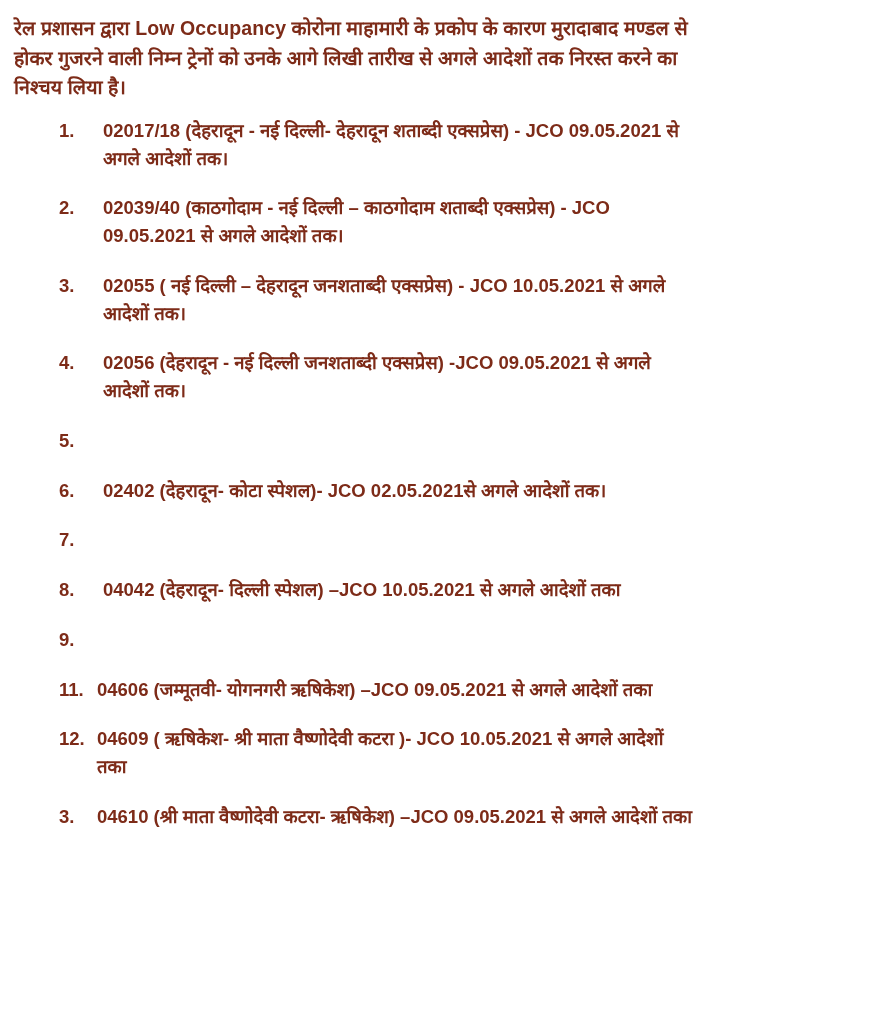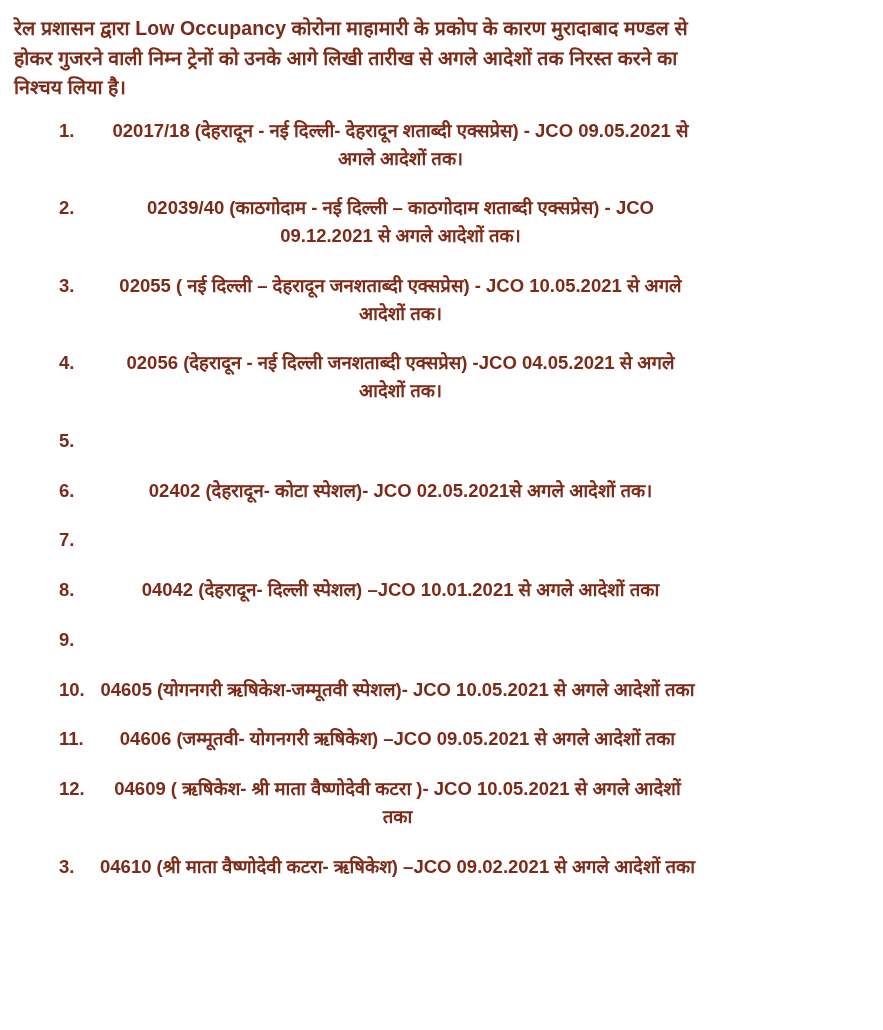"02017/18 (देहरादून - नई दिल्ली-" ol.train-list > li .entry-text { text-align: center -> none }
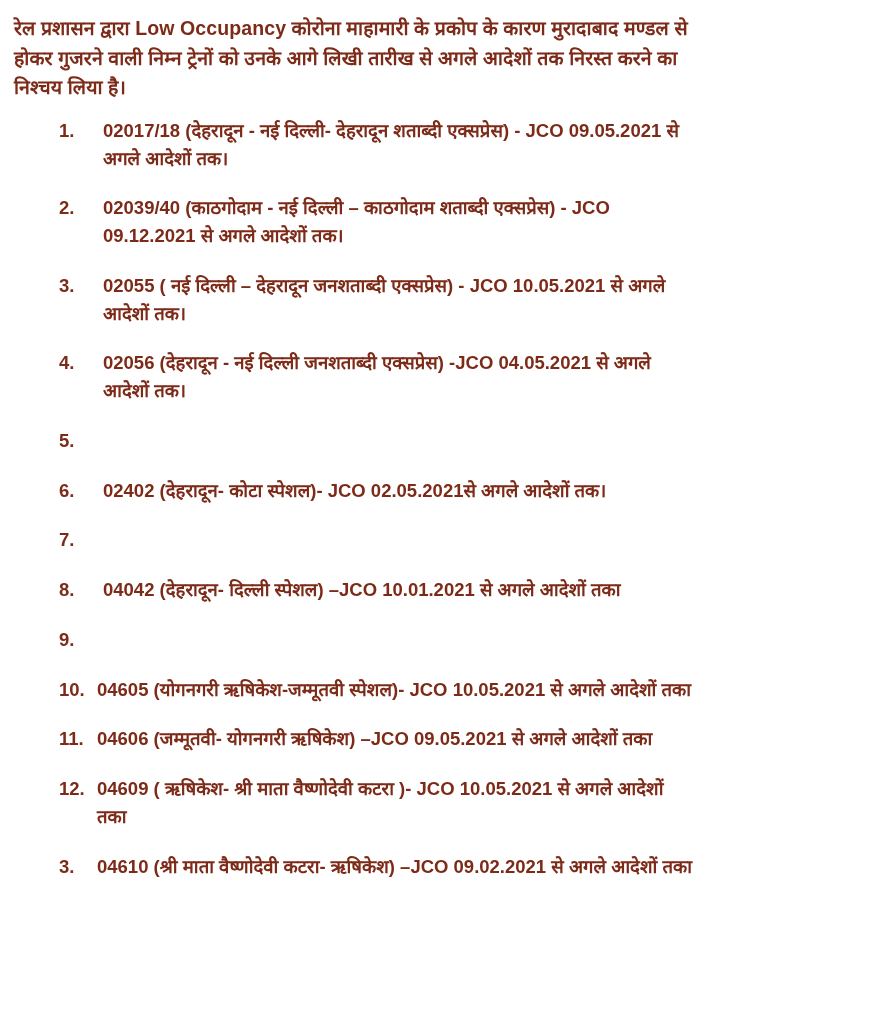"02039/40 (काठगोदाम - नई दिल्ली" span.entry-text { text: 09.12.2021 -> 09.05.2021 }
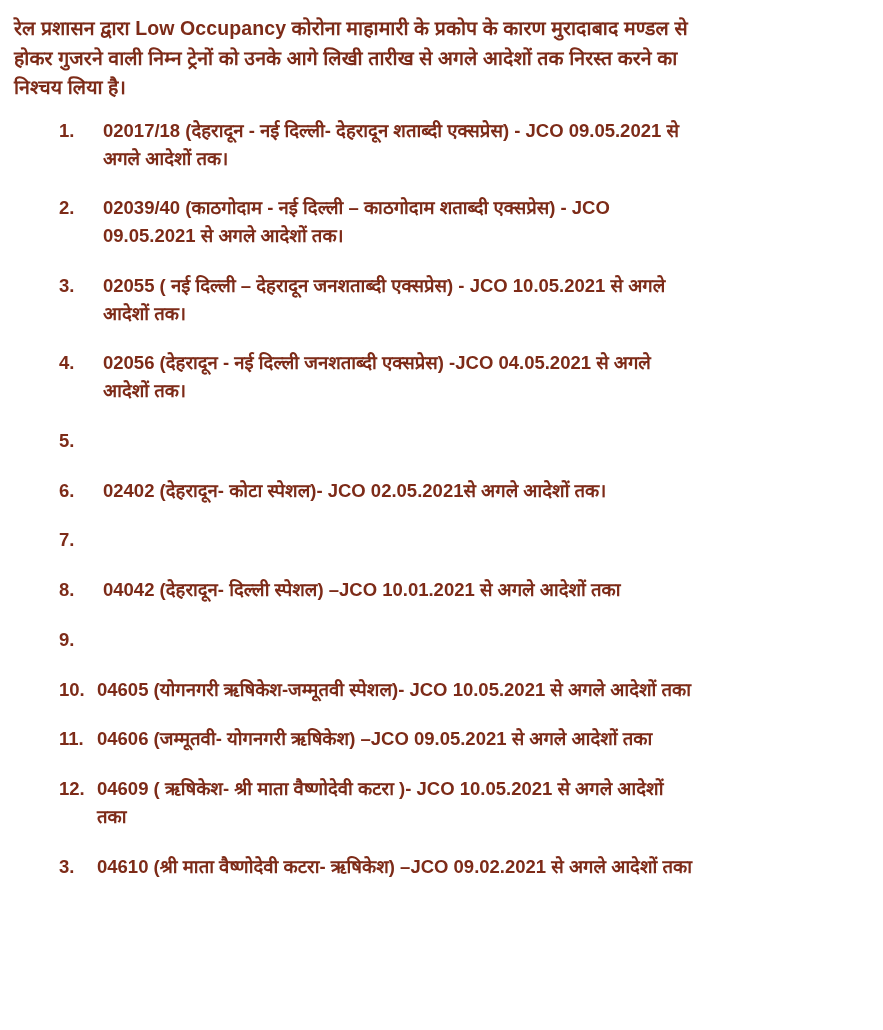"02056 (देहरादून - नई दिल्ली" span.entry-text { text: 04.05.2021 -> 09.05.2021 }
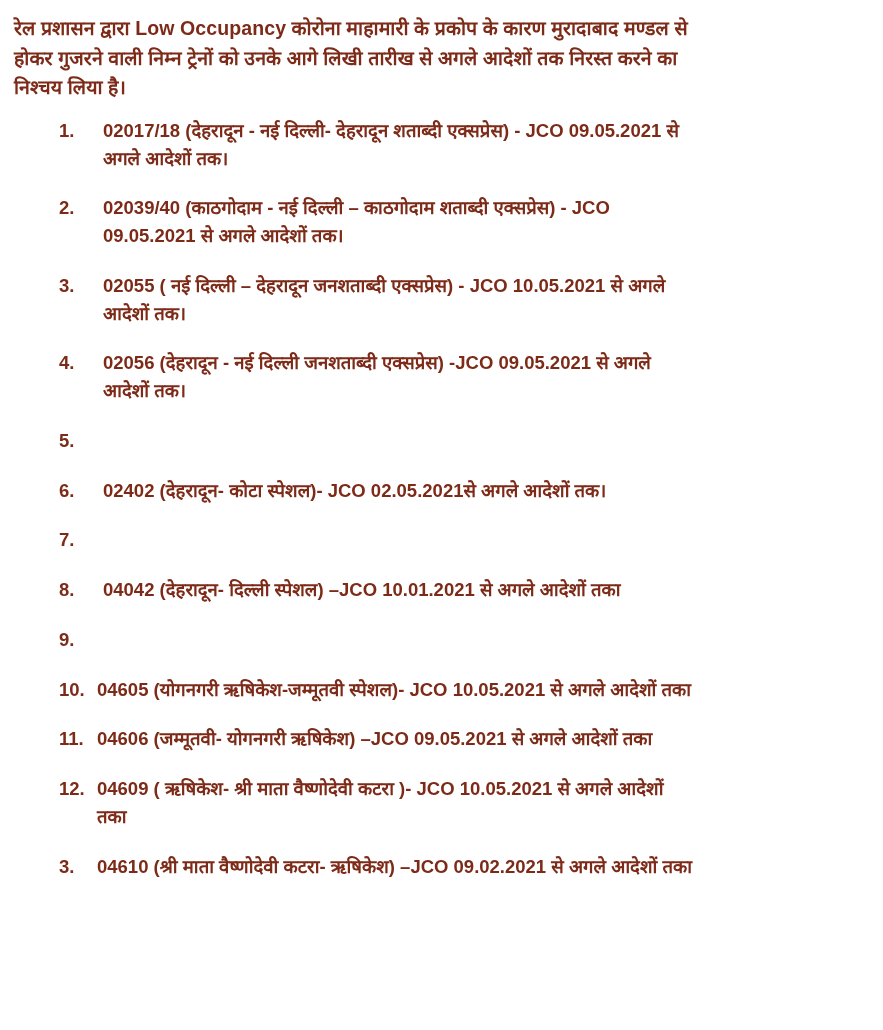"04042 (देहरादून- दिल्ली स्पेशल) –JCO" span.entry-text { text: 10.01.2021 -> 10.05.2021 }
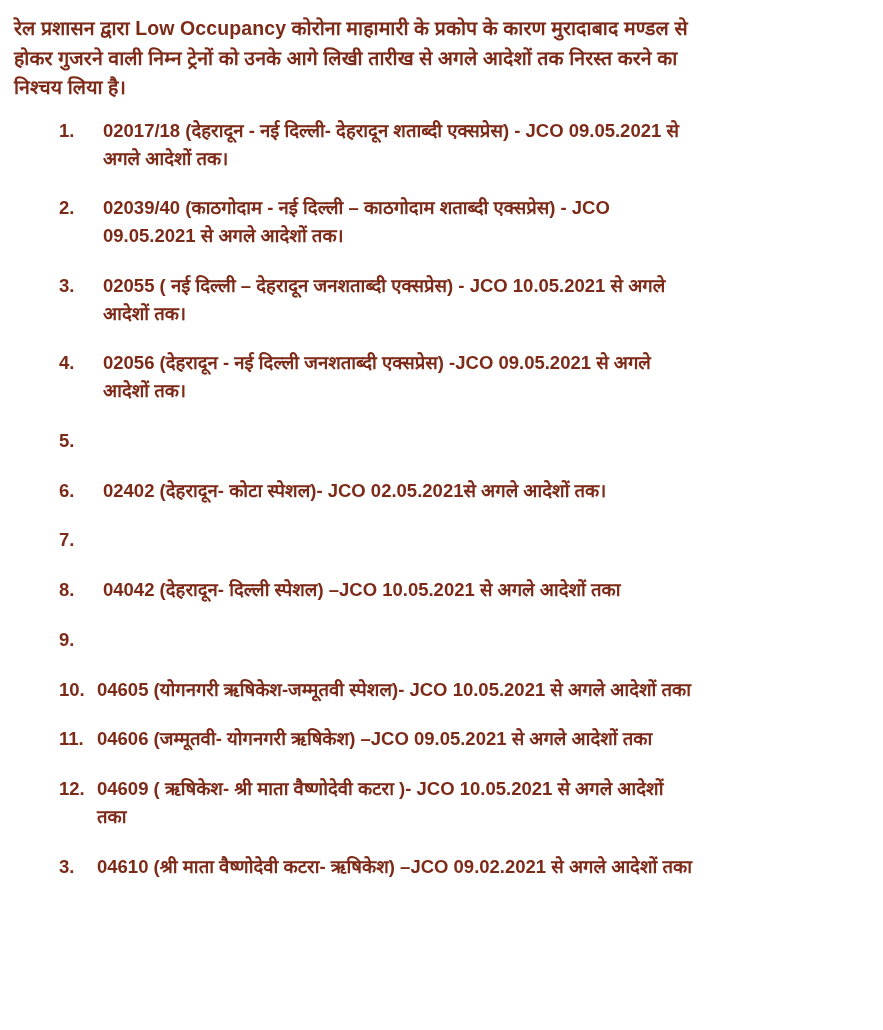"10." li.wide-marker { html: <li> <span>10.</span> <span>04605 (योगनगरी ऋषिकेश-जम्मूतवी स्पेशल)- JCO 10.05.2021 से अगले आदेशों तका</span> </li> -> none }
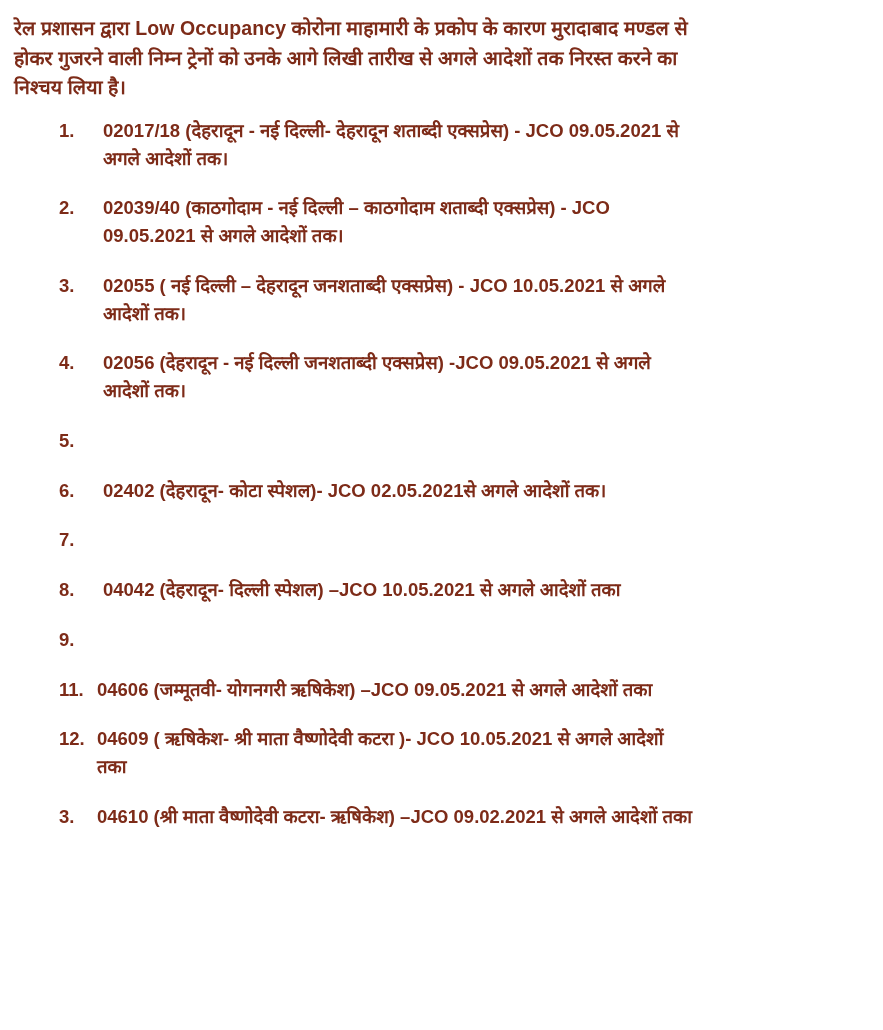"04610 (श्री माता वैष्णोदेवी कटरा-" span.entry-text { text: 09.02.2021 -> 09.05.2021 }
